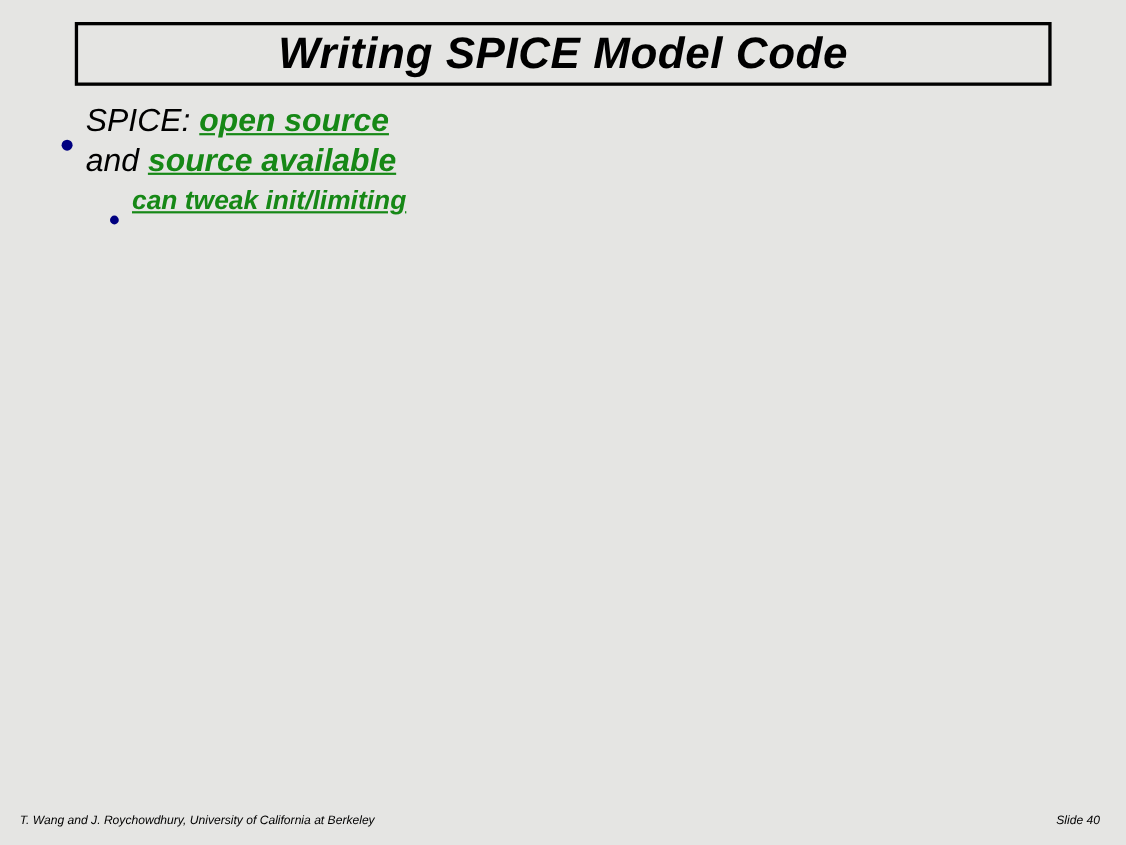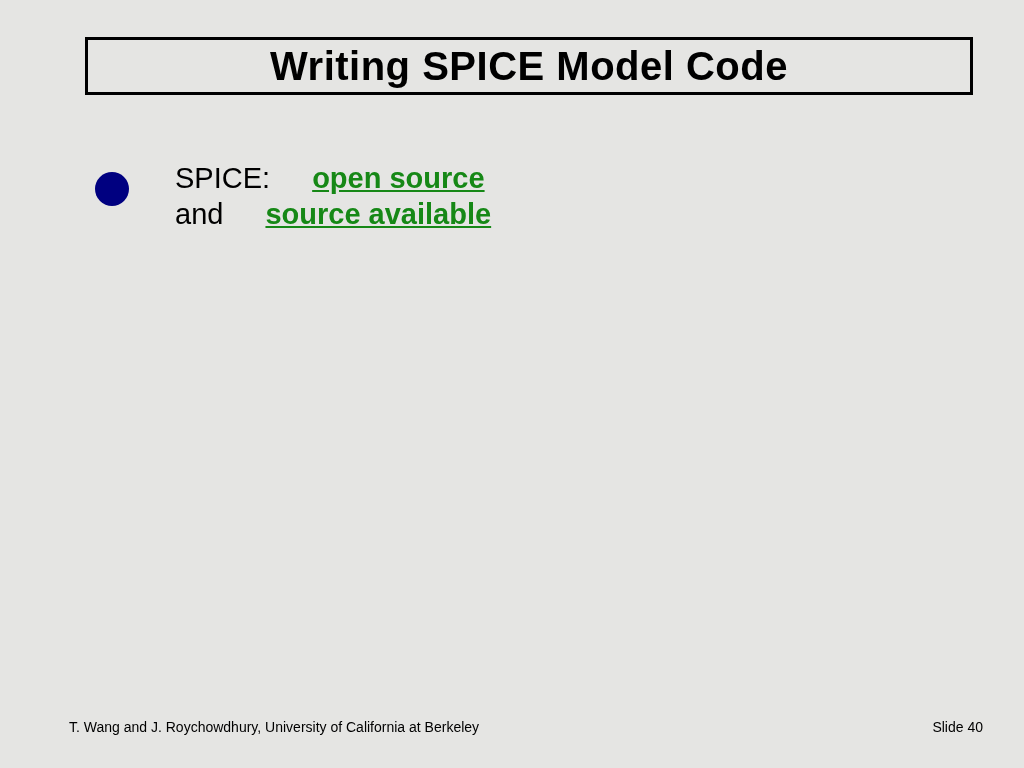"Writing SPICE Model Code" * { font-style: none -> italic; padding: 17px -> 0 }
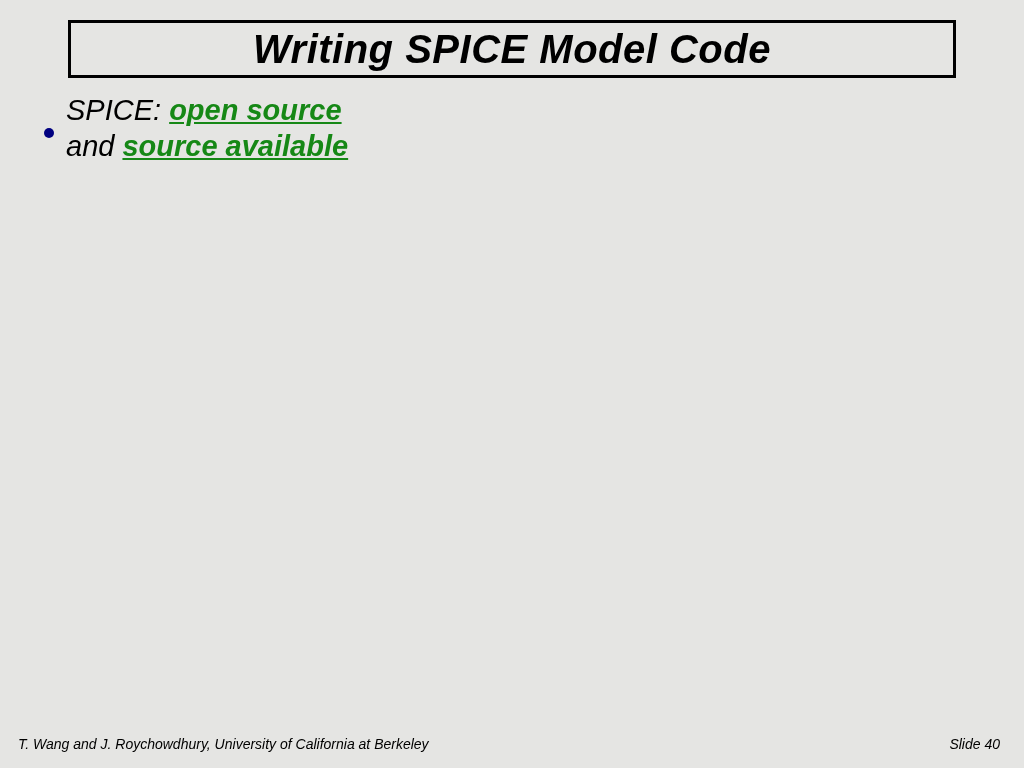"SPICE: open source" .content { left: 44px -> 56px }
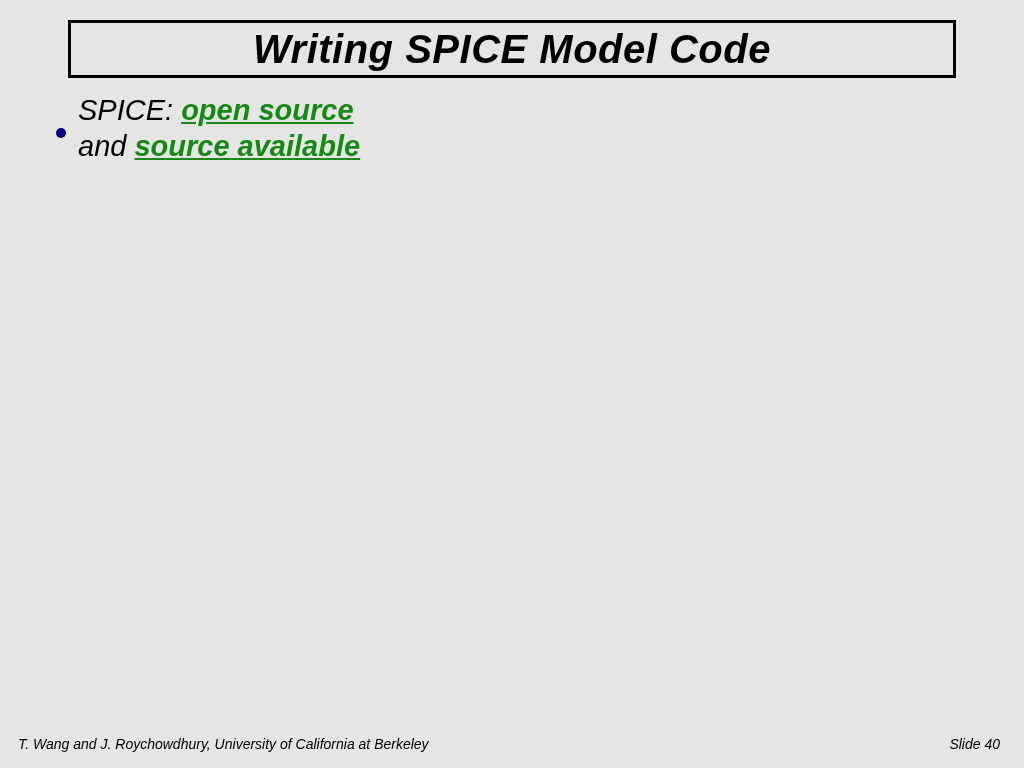"can tweak init/limiting" div.sub-item { html: none -> <div> <div></div> <div>can tweak init/limiting</div> </div> }
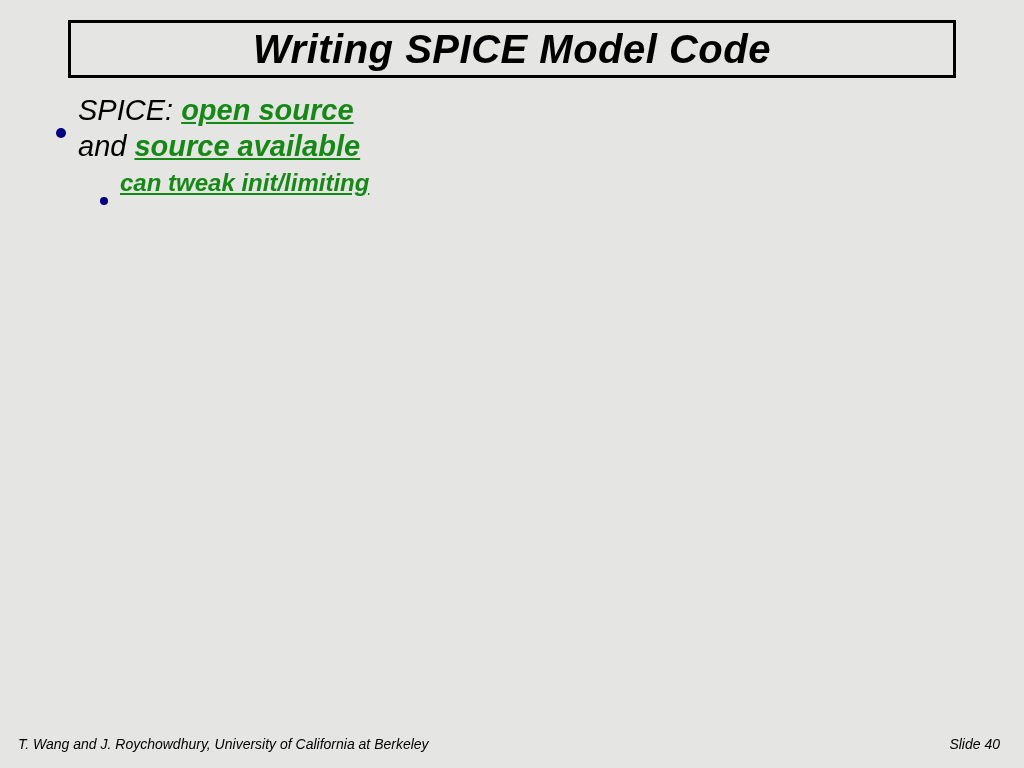"T. Wang and J. Roychowdhury," .footer { font-size: 14px -> 11px }
